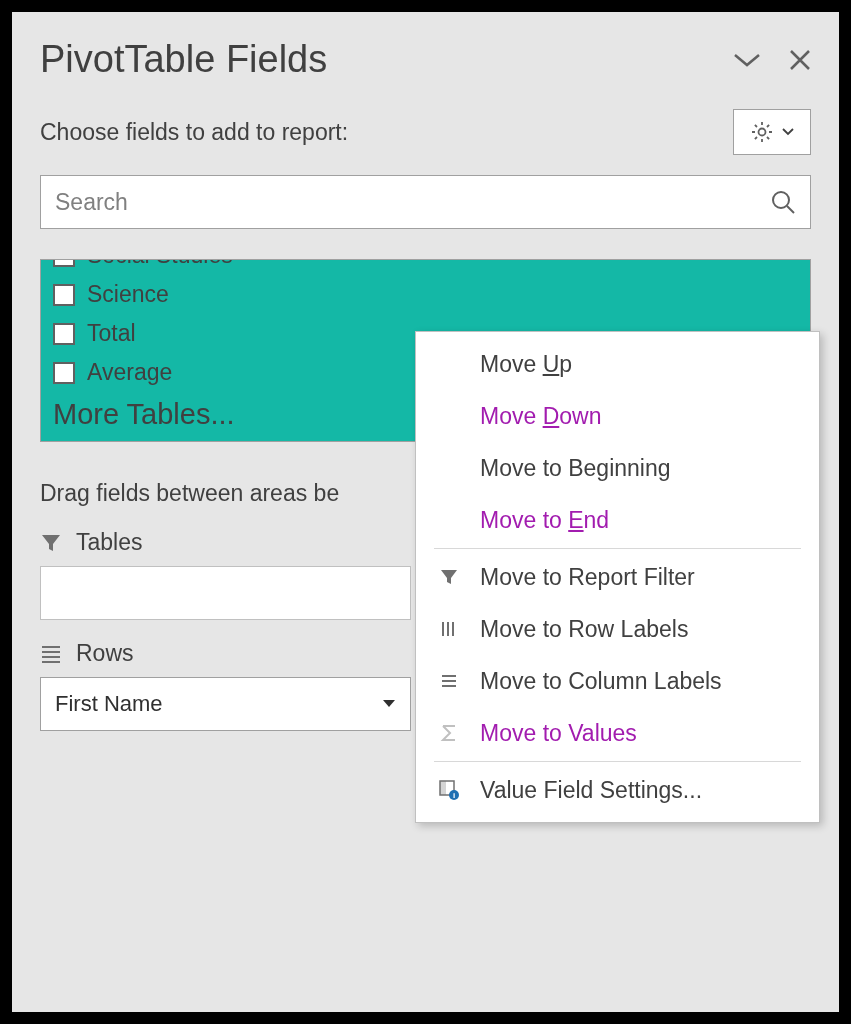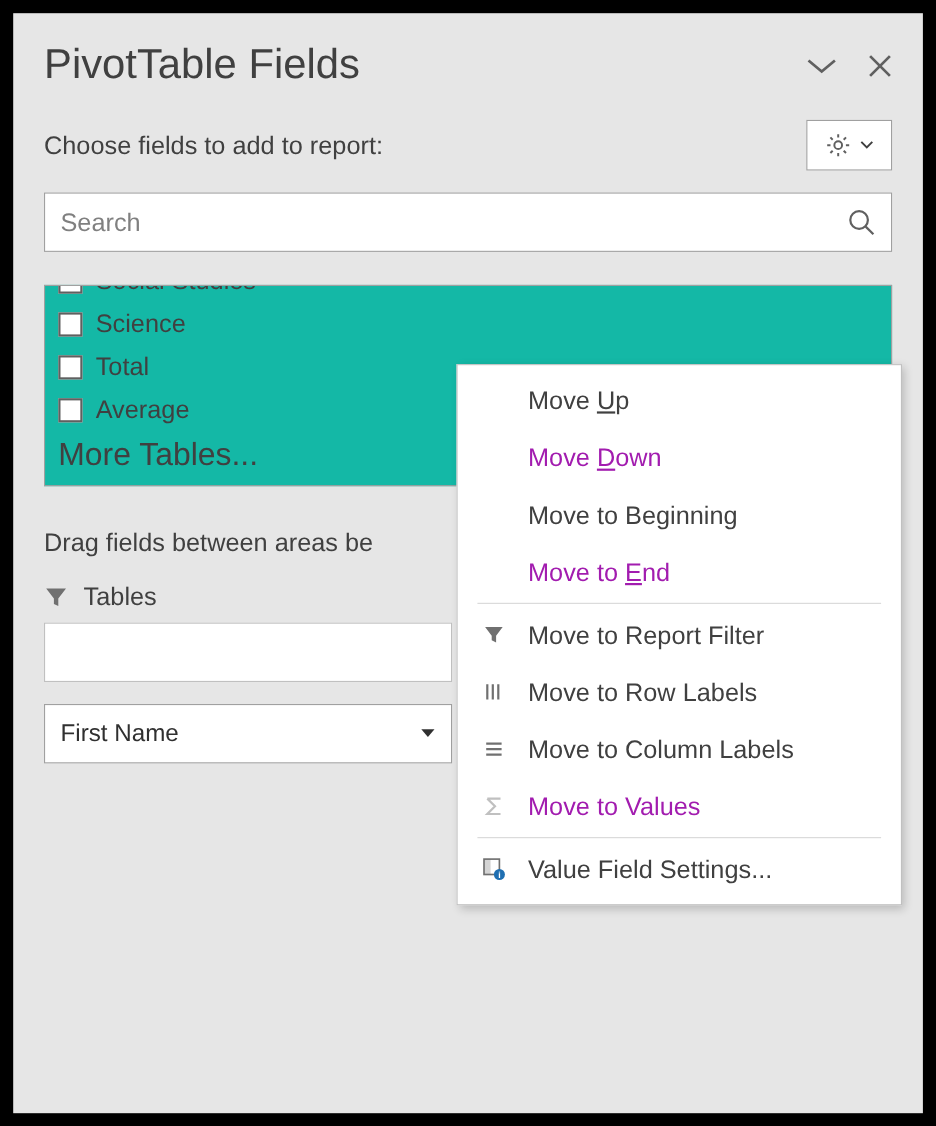"Rows" div.area-header { html: none -> <div> <span> <svg> <path></path> </svg> </span> <span>Rows</span> </div> }
